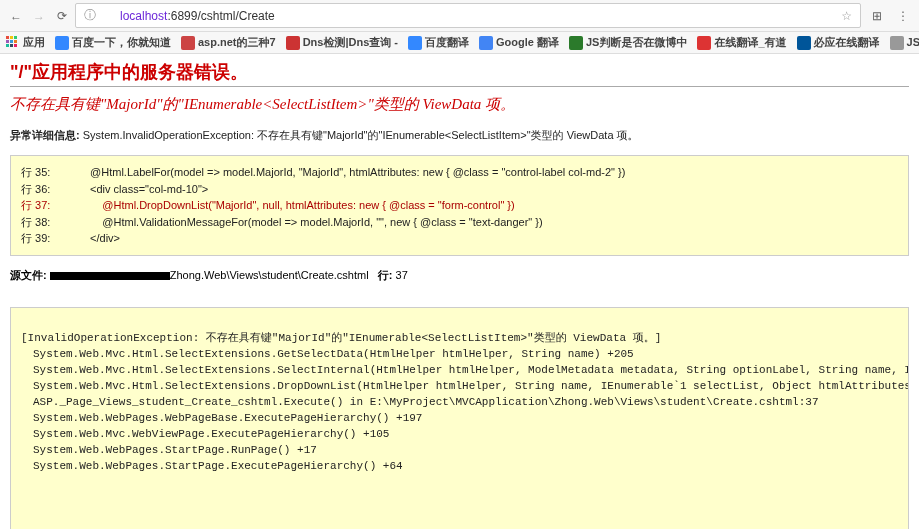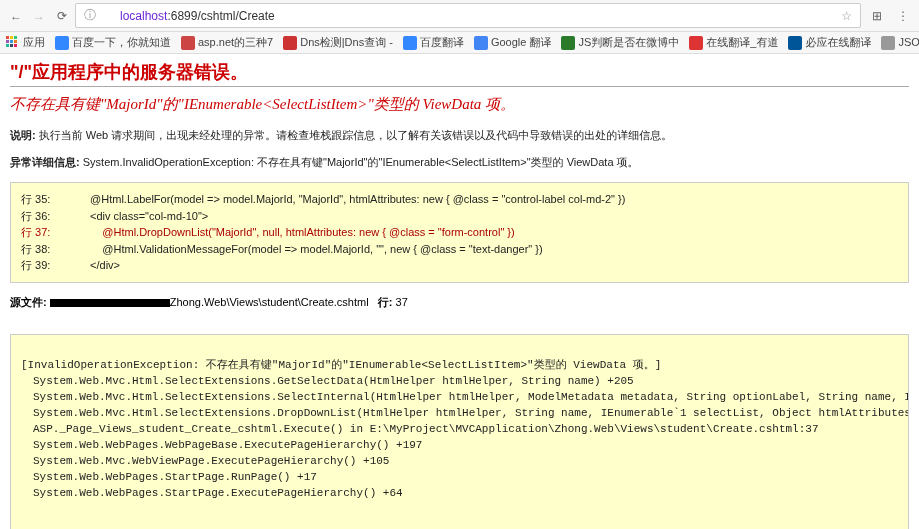"应用" .bm-item { font-weight: none -> bold }
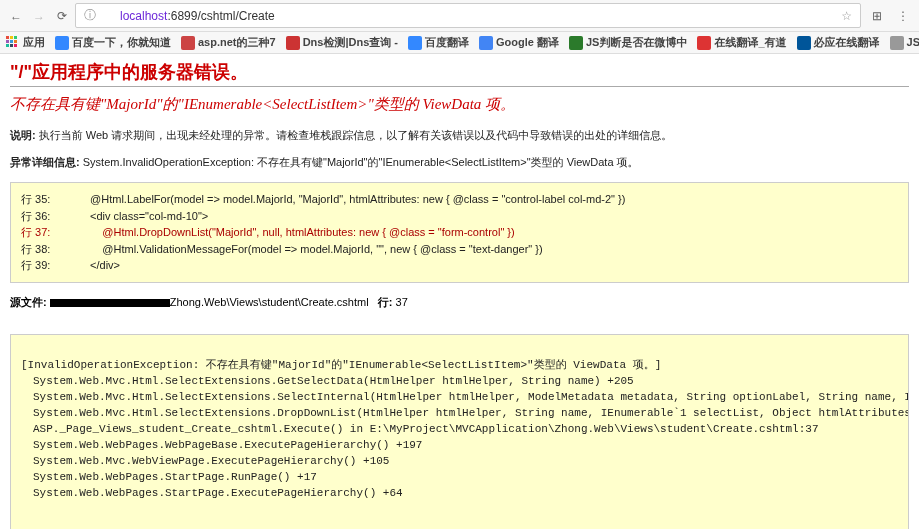"说明: 执行当前 Web" div.desc-line { html: <div><b>说明:</b> <span>执行当前 Web 请求期间，出现未经处理的异常。请检查堆栈跟踪信息，以了解有关该错误以及代码中导致错误的出处的详细信息。</span></div> -> none }
